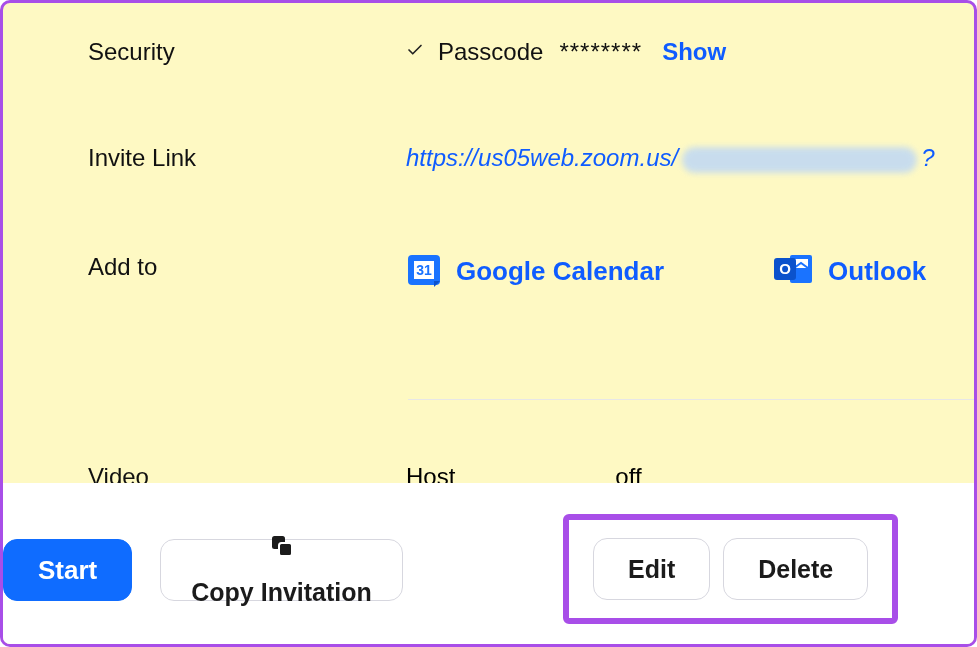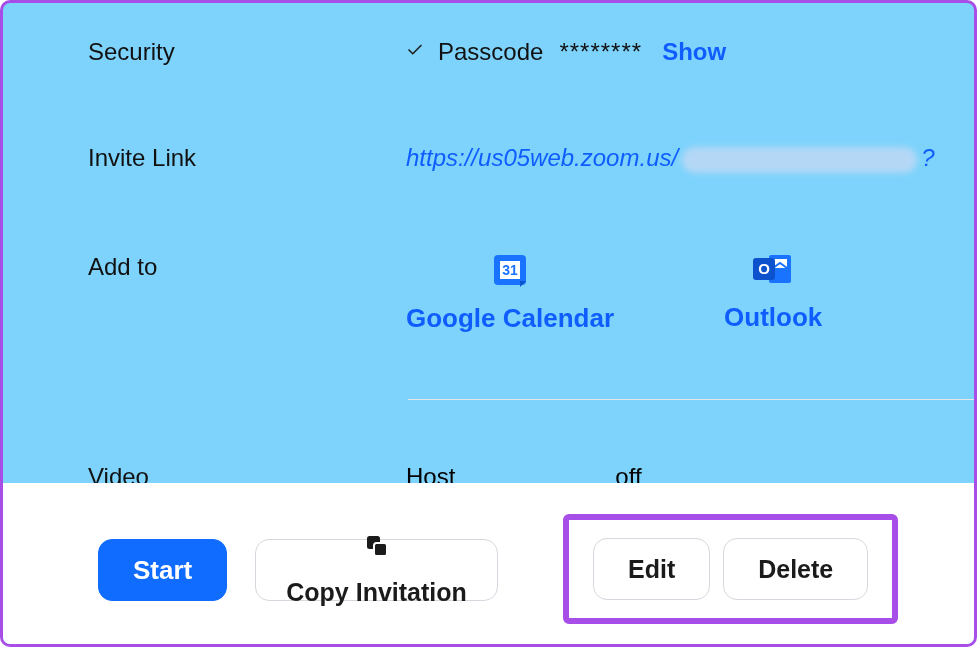"Security" .frame { background: #7dd3fc -> #fef9c3 }
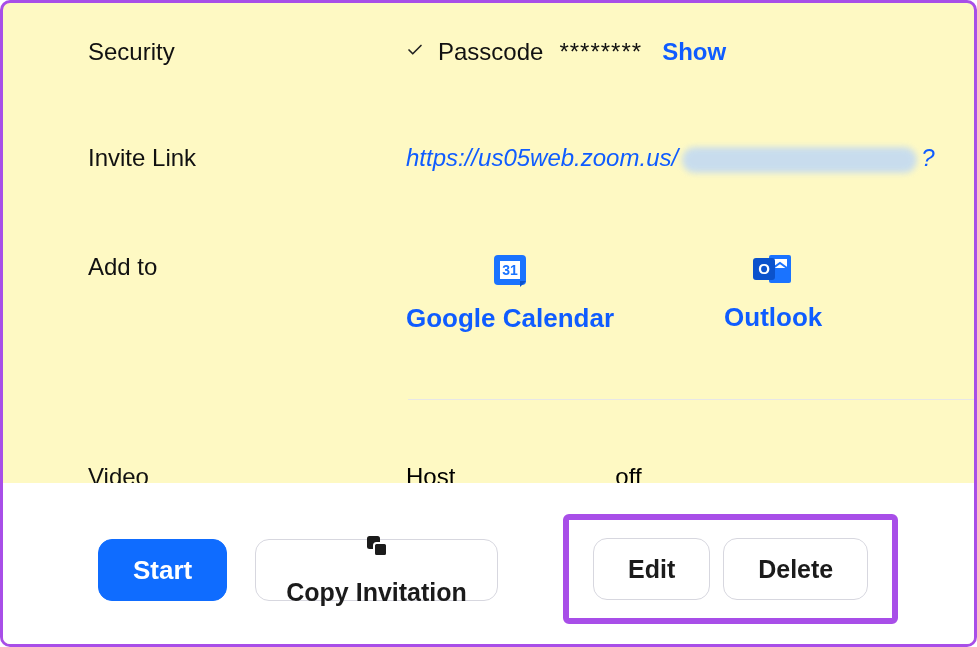"31" .cal-item { flex-direction: column -> none }
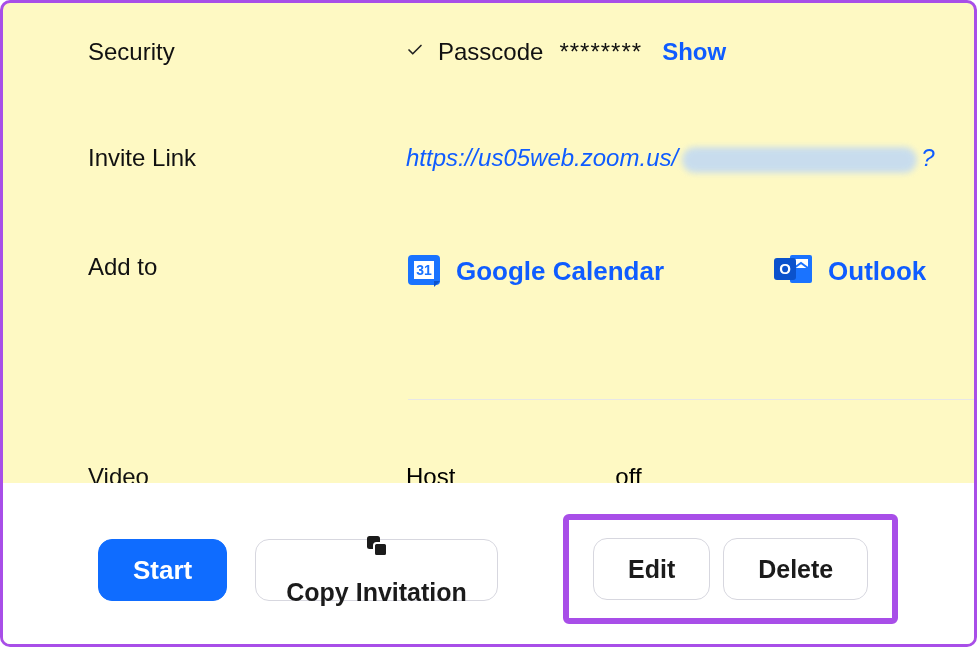"Start" .footer { padding-left: 95px -> none }
